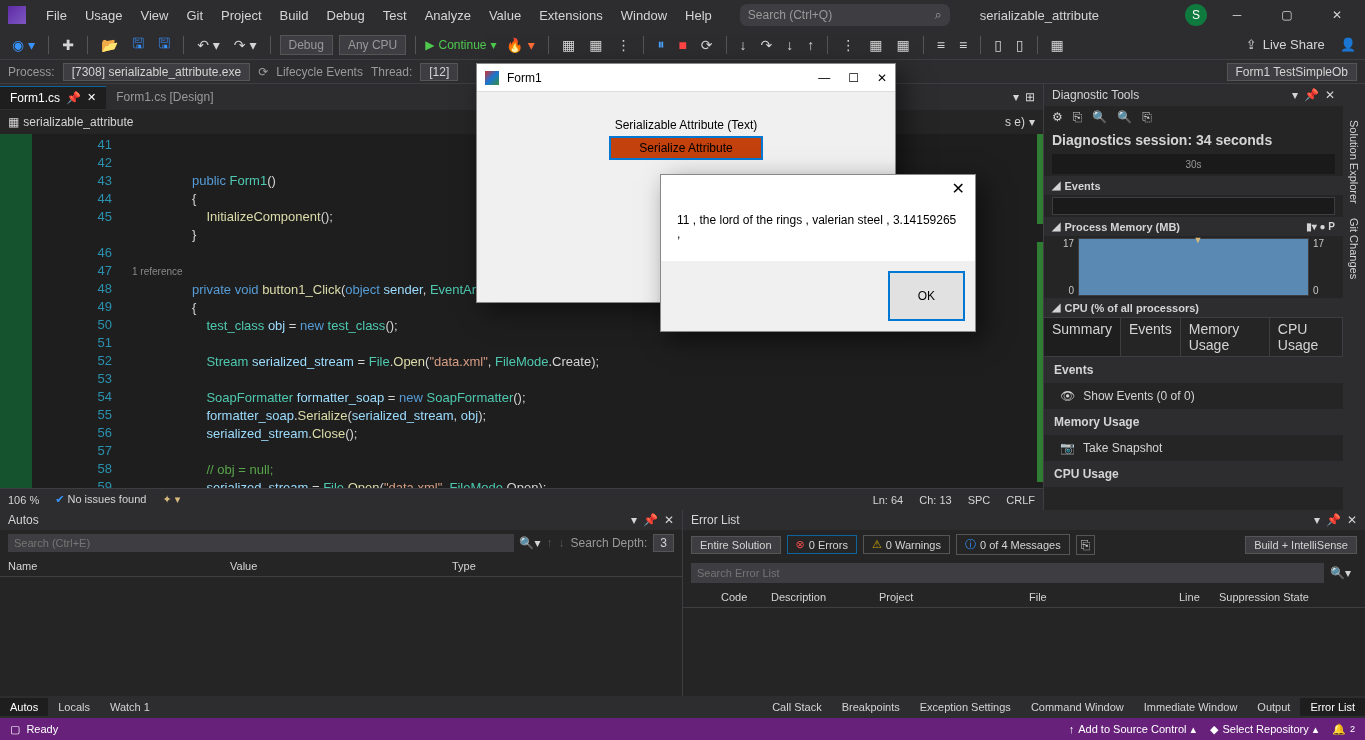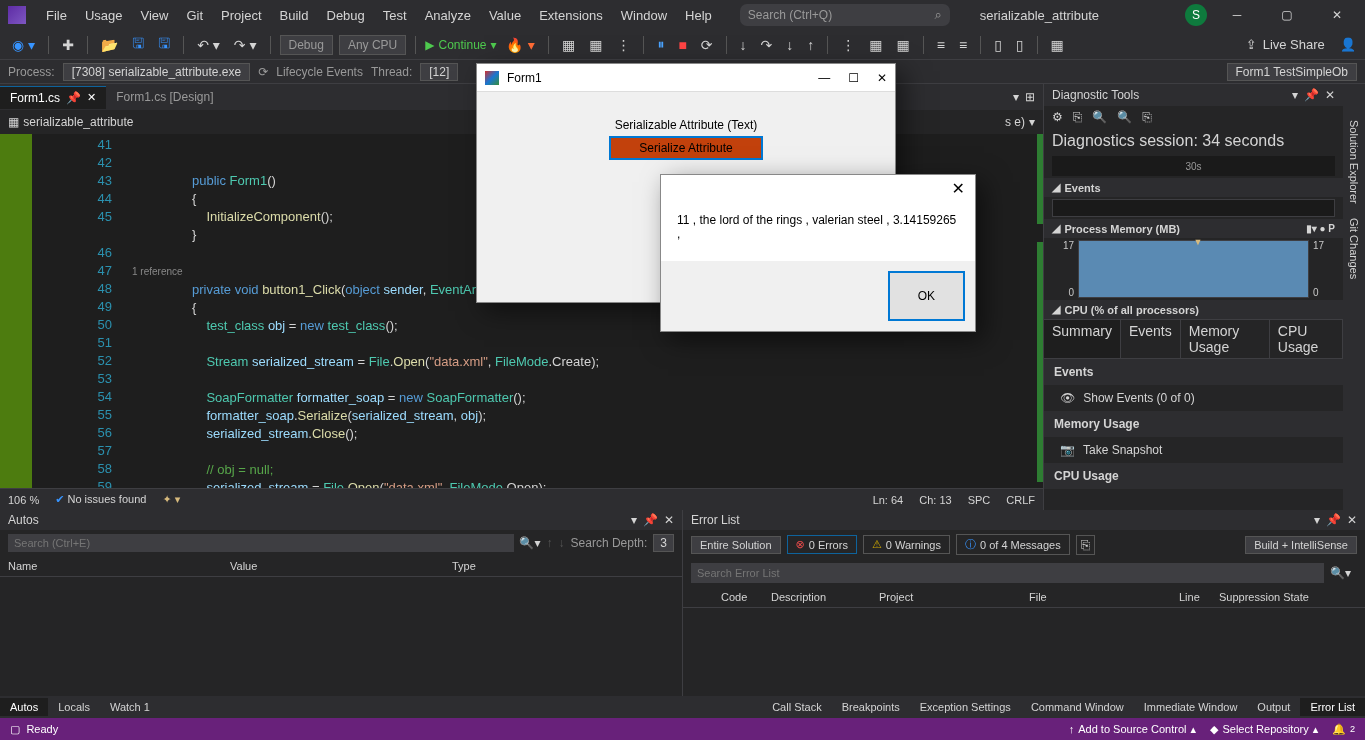"Form1.cs" .editor-col { background: #4d7c0f -> #14532d }
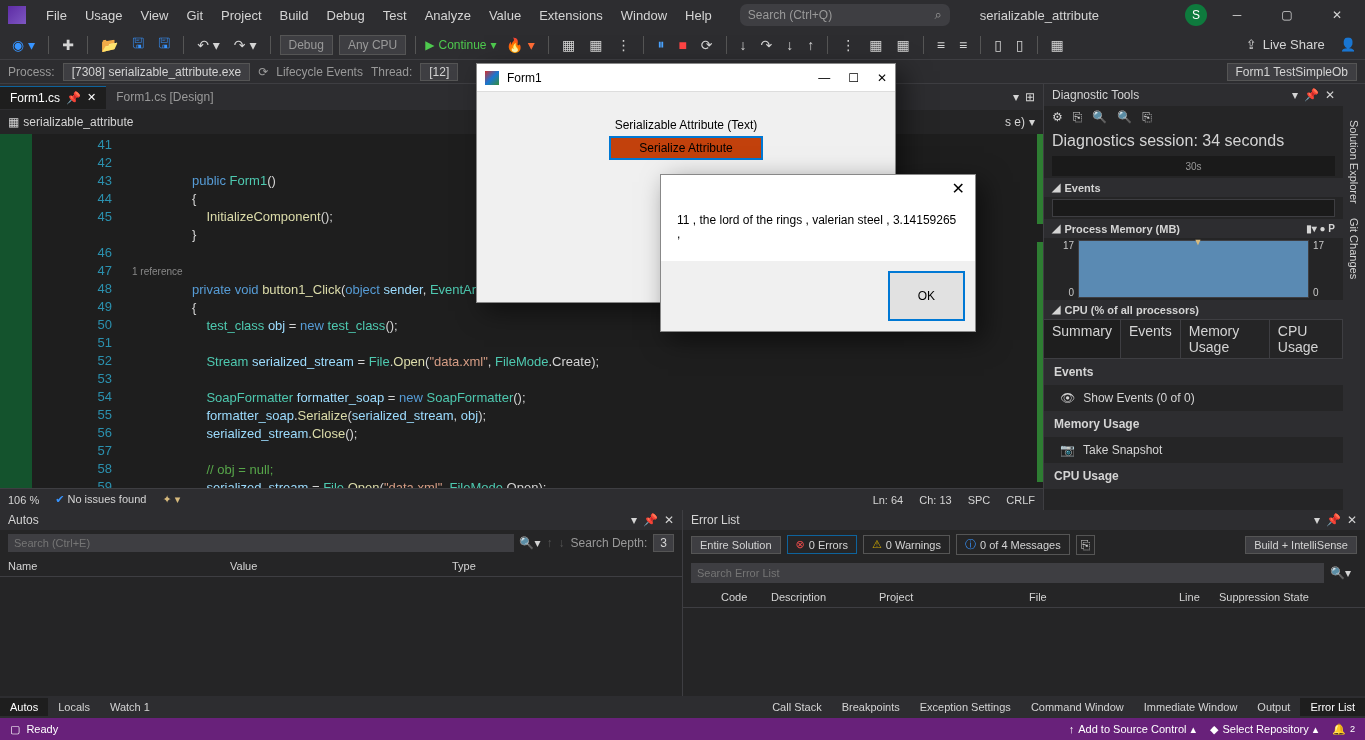"Diagnostics session: 34 seconds" .diag-panel .session { font-size: 16px -> 14px; font-weight: 400 -> 700 }
